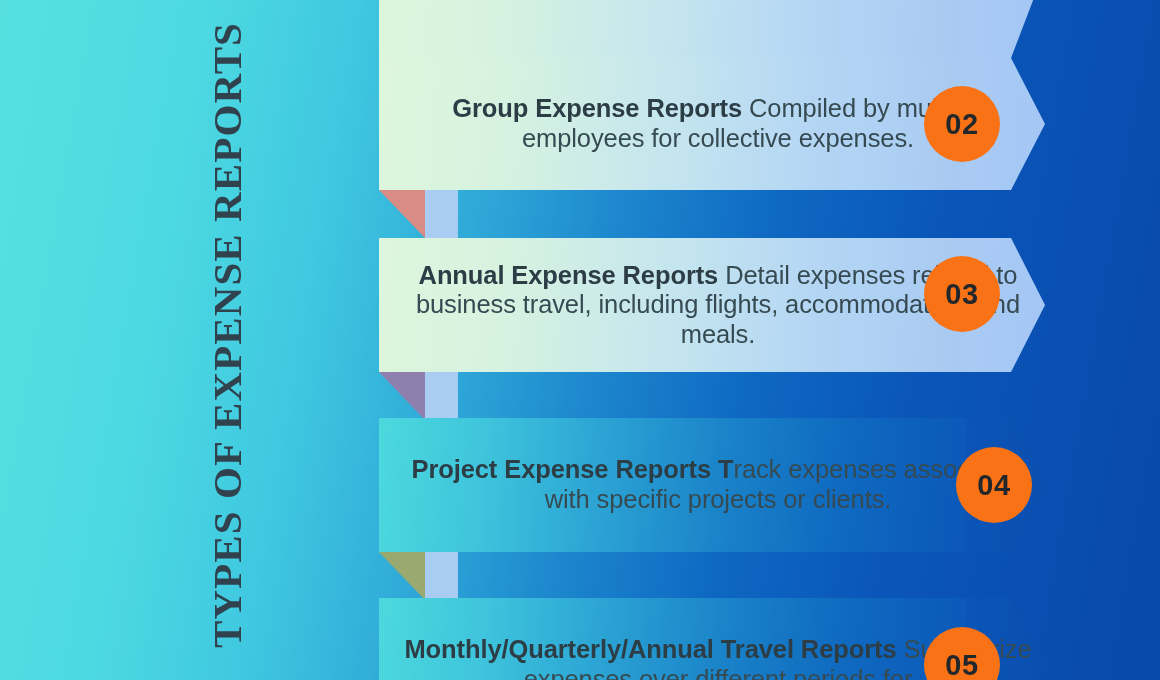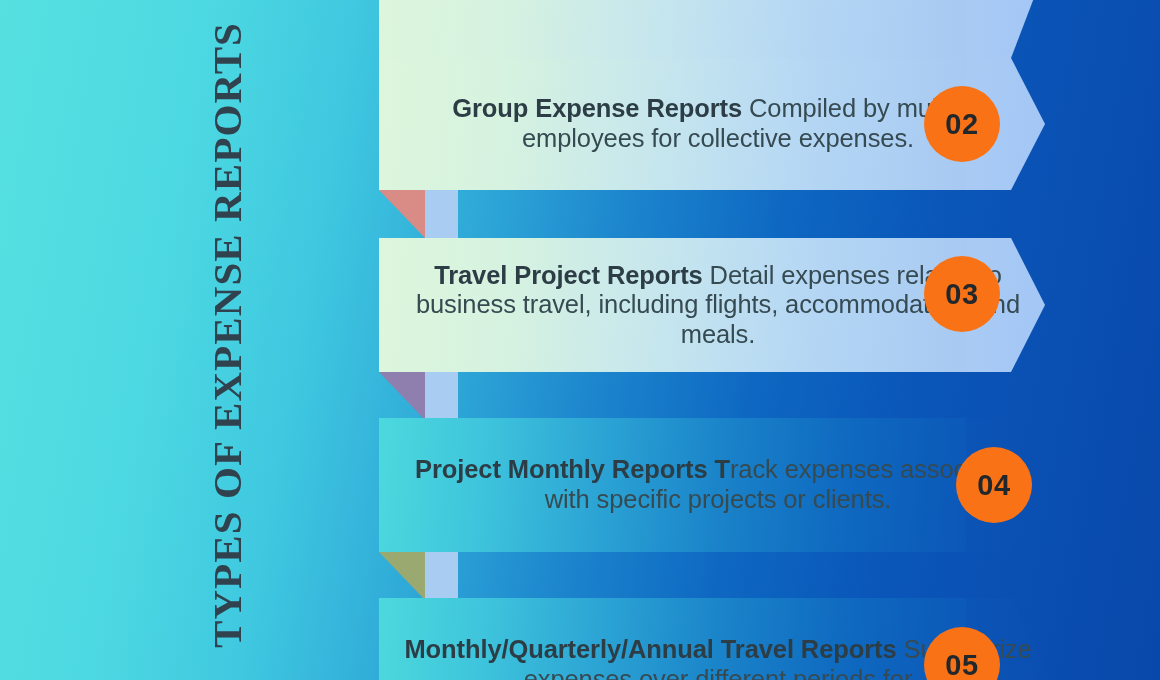"Travel Project Reports" span.lead { text: Travel Project -> Annual Expense }
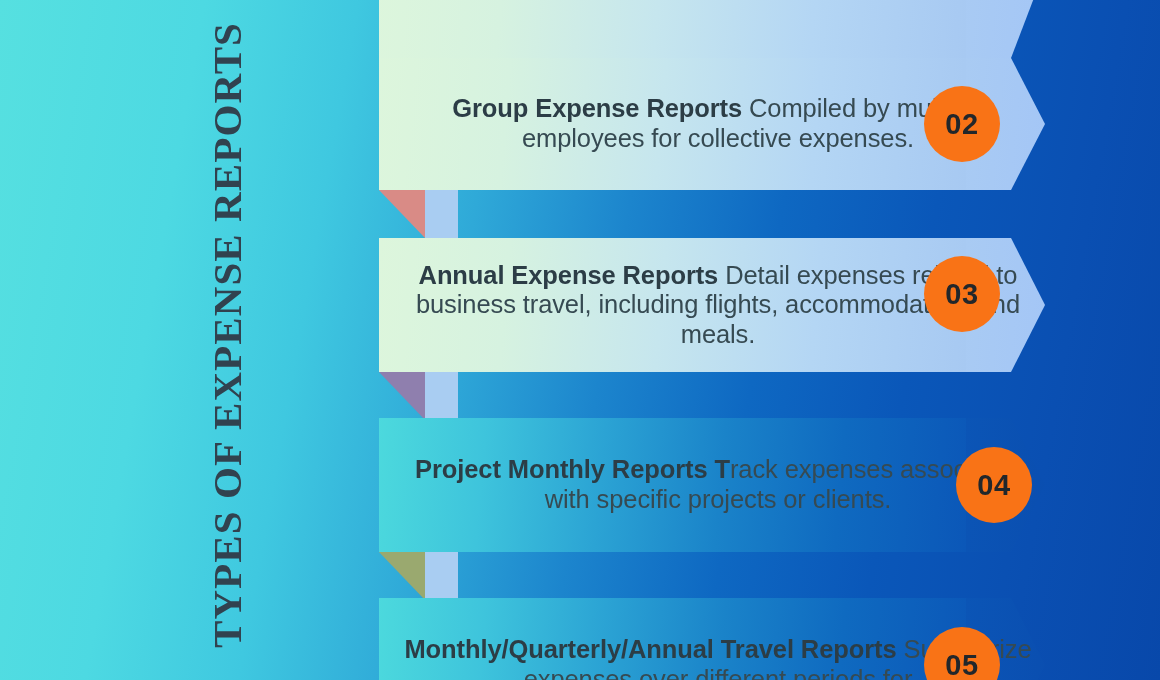"Project Monthly Reports T" span.lead { text: Monthly -> Expense }
